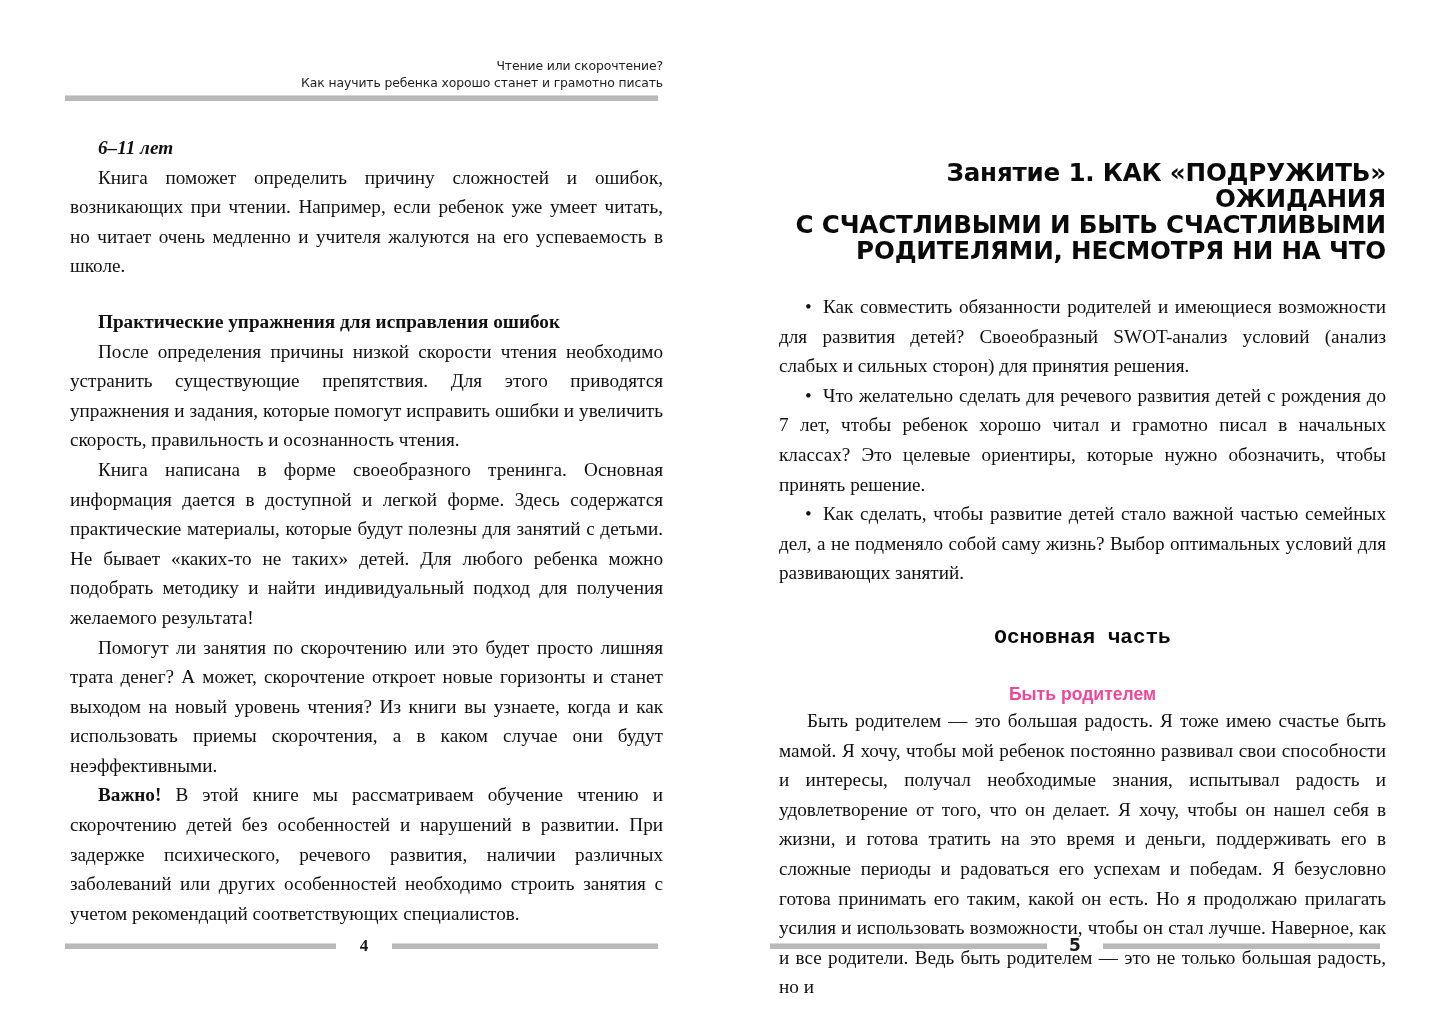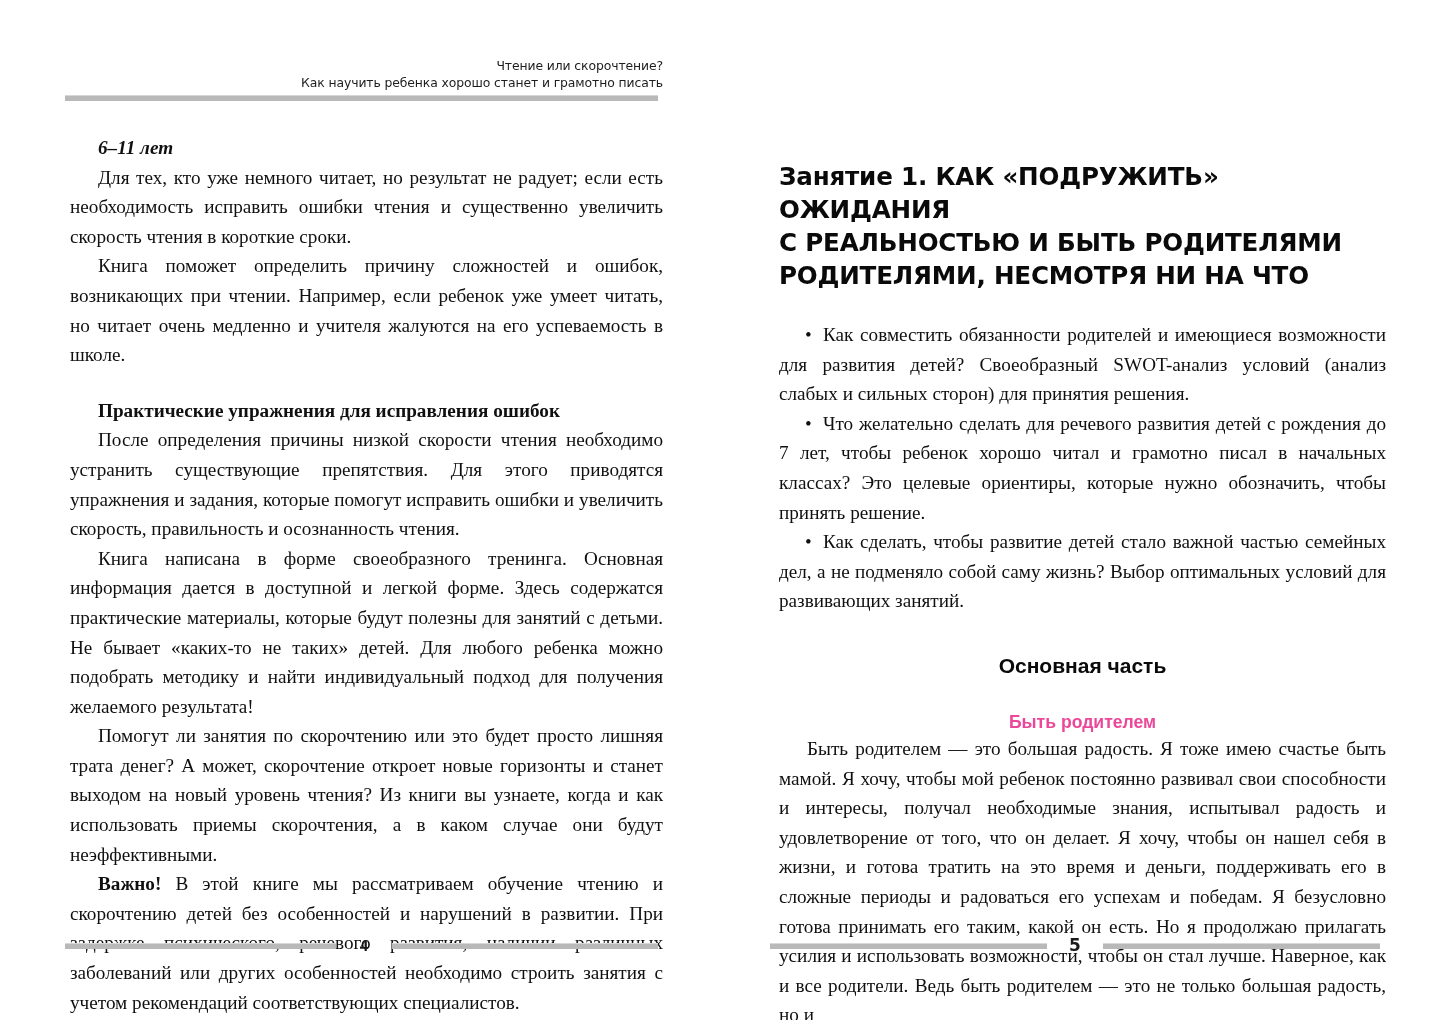"Для тех, кто уже немного" p { html: <p>Для тех, кто уже немного читает, но результат не радует; если есть необходимость исправить ошибки чтения и существенно увеличить скорость чтения в короткие сроки.</p> -> none }
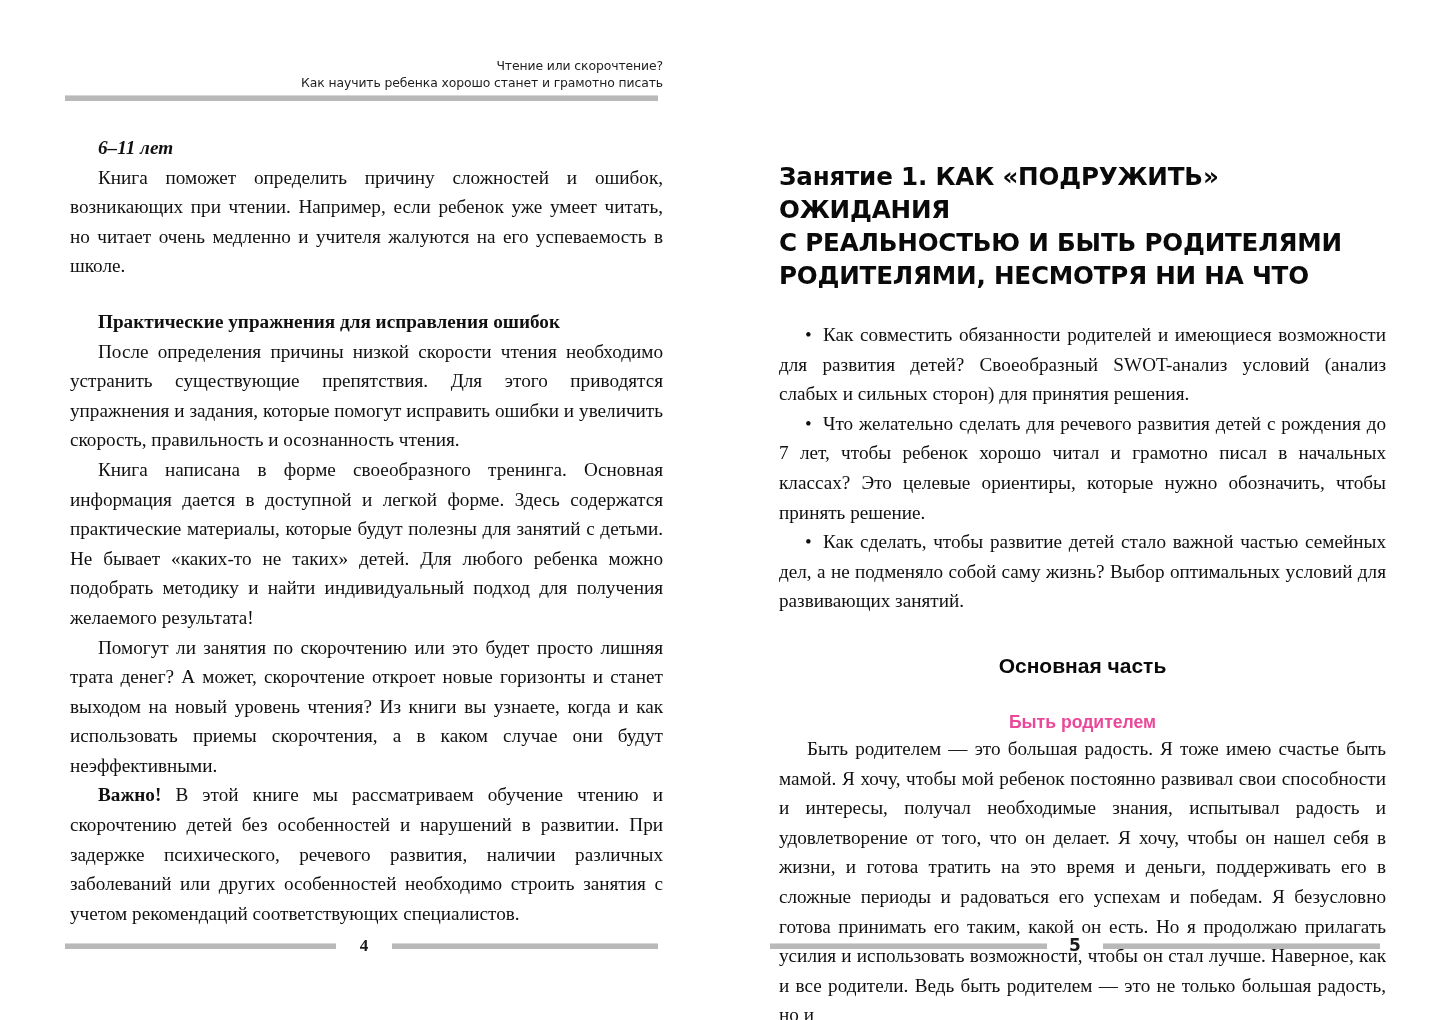"Занятие 1. КАК «ПОДРУЖИТЬ» ОЖИДАНИЯ" .chapter-title { line-height: 33px -> 26px; text-align: left -> right }
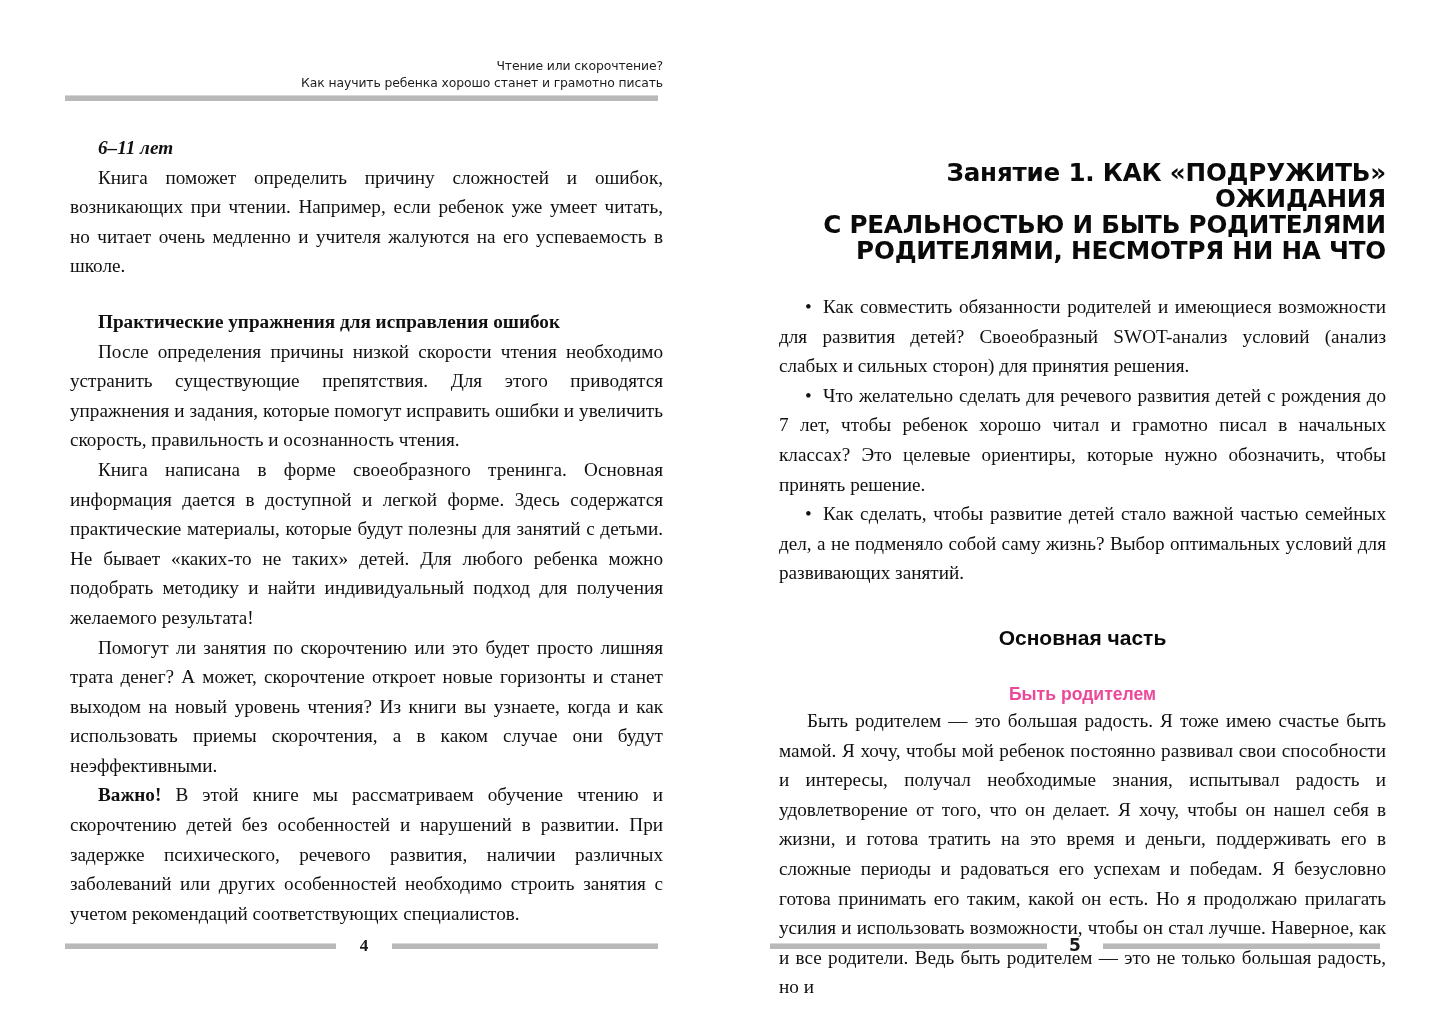"С РЕАЛЬНОСТЬЮ И БЫТЬ РОДИТЕЛЯМИ" span.t-line { text: РЕАЛЬНОСТЬЮ И БЫТЬ РОДИТЕЛЯМИ -> СЧАСТЛИВЫМИ И БЫТЬ СЧАСТЛИВЫМИ }
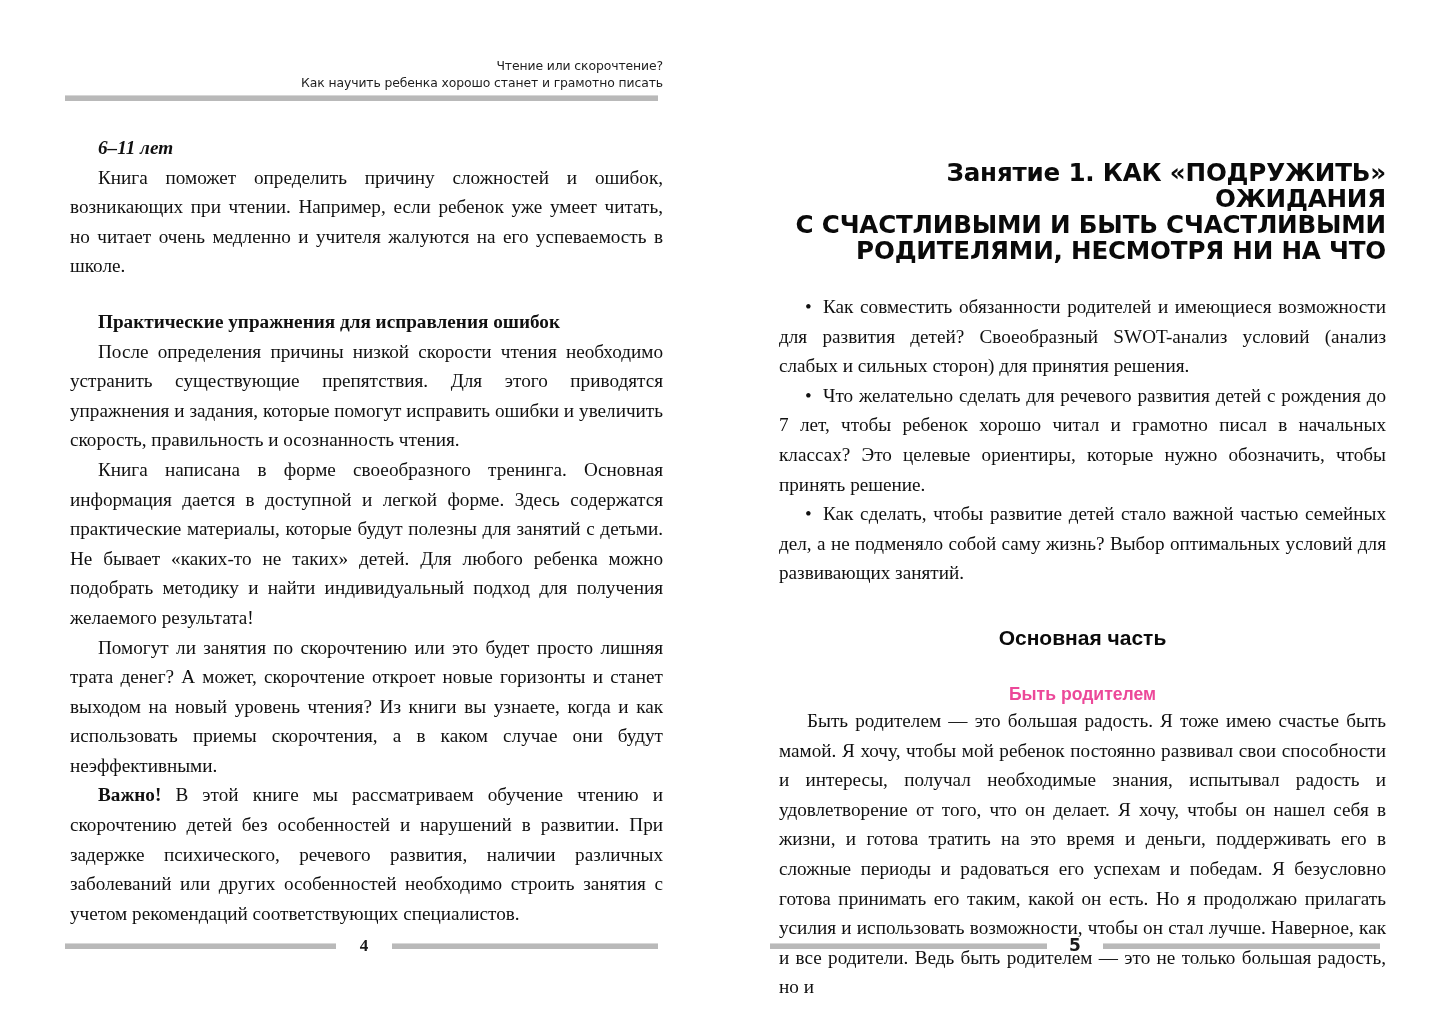"Основная часть" .section-center { font-family: Liberation Sans, sans-serif -> Liberation Mono, monospace }
